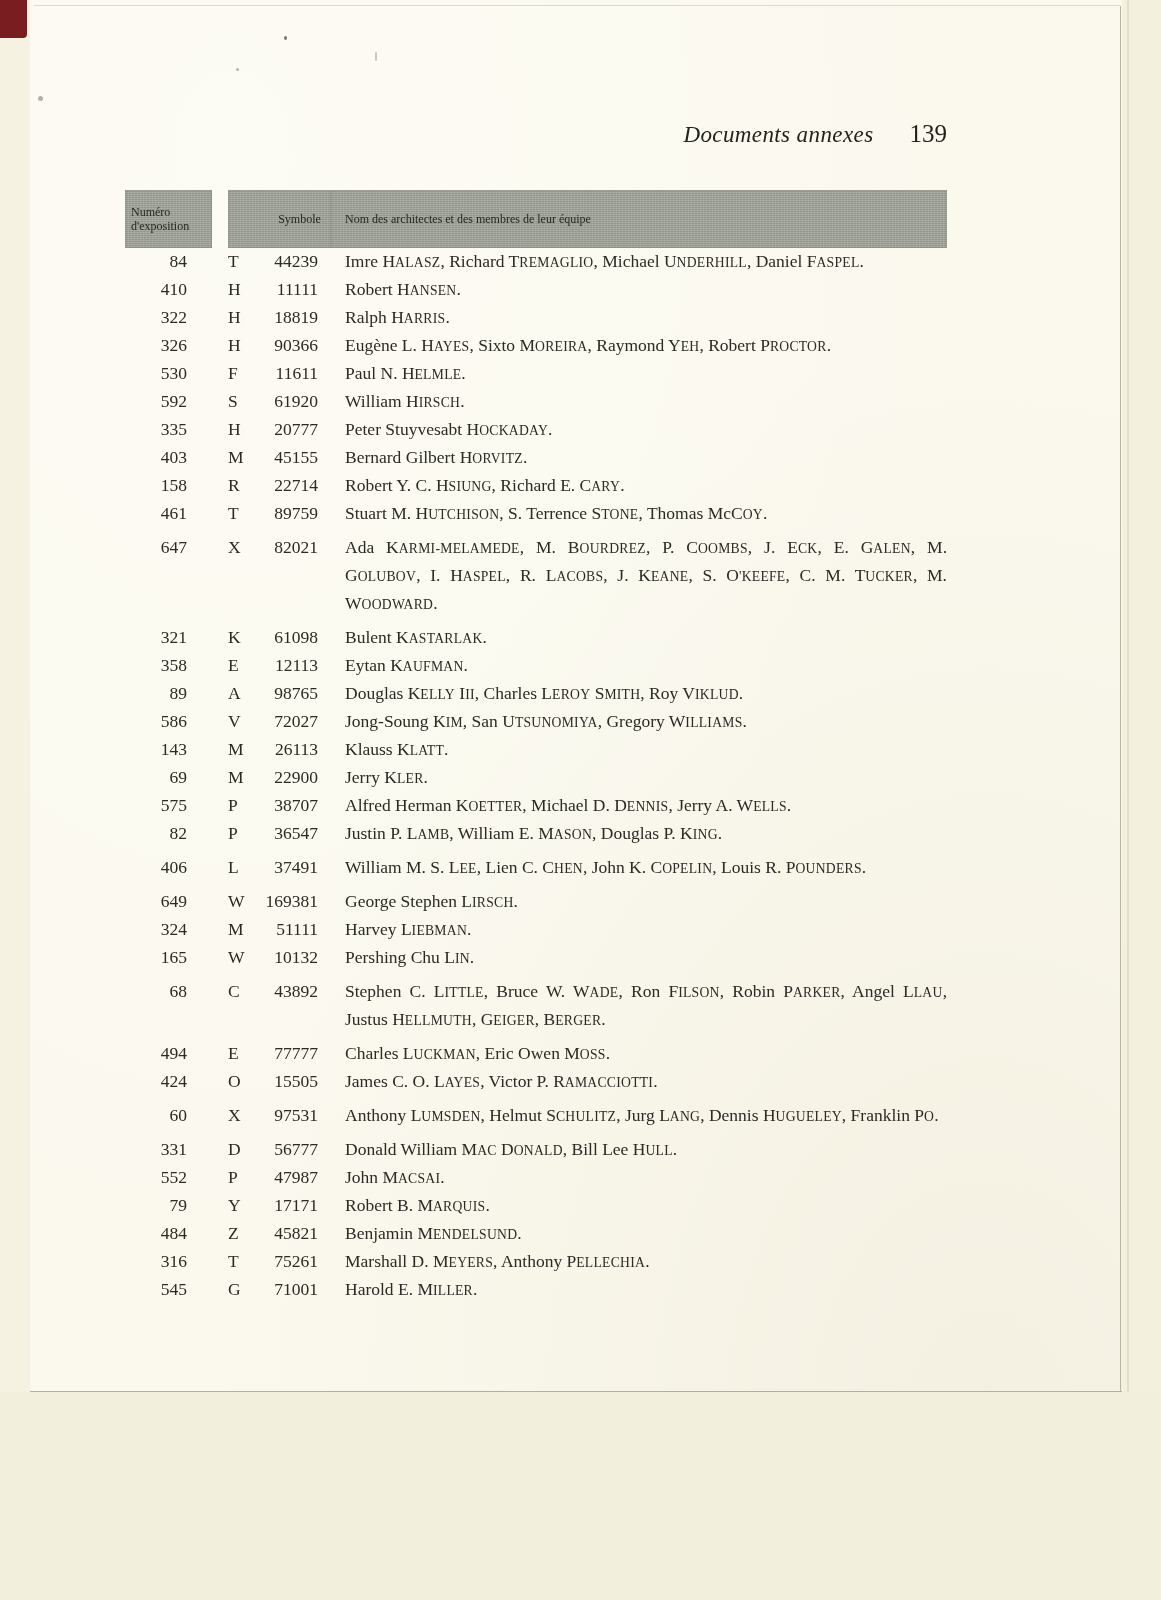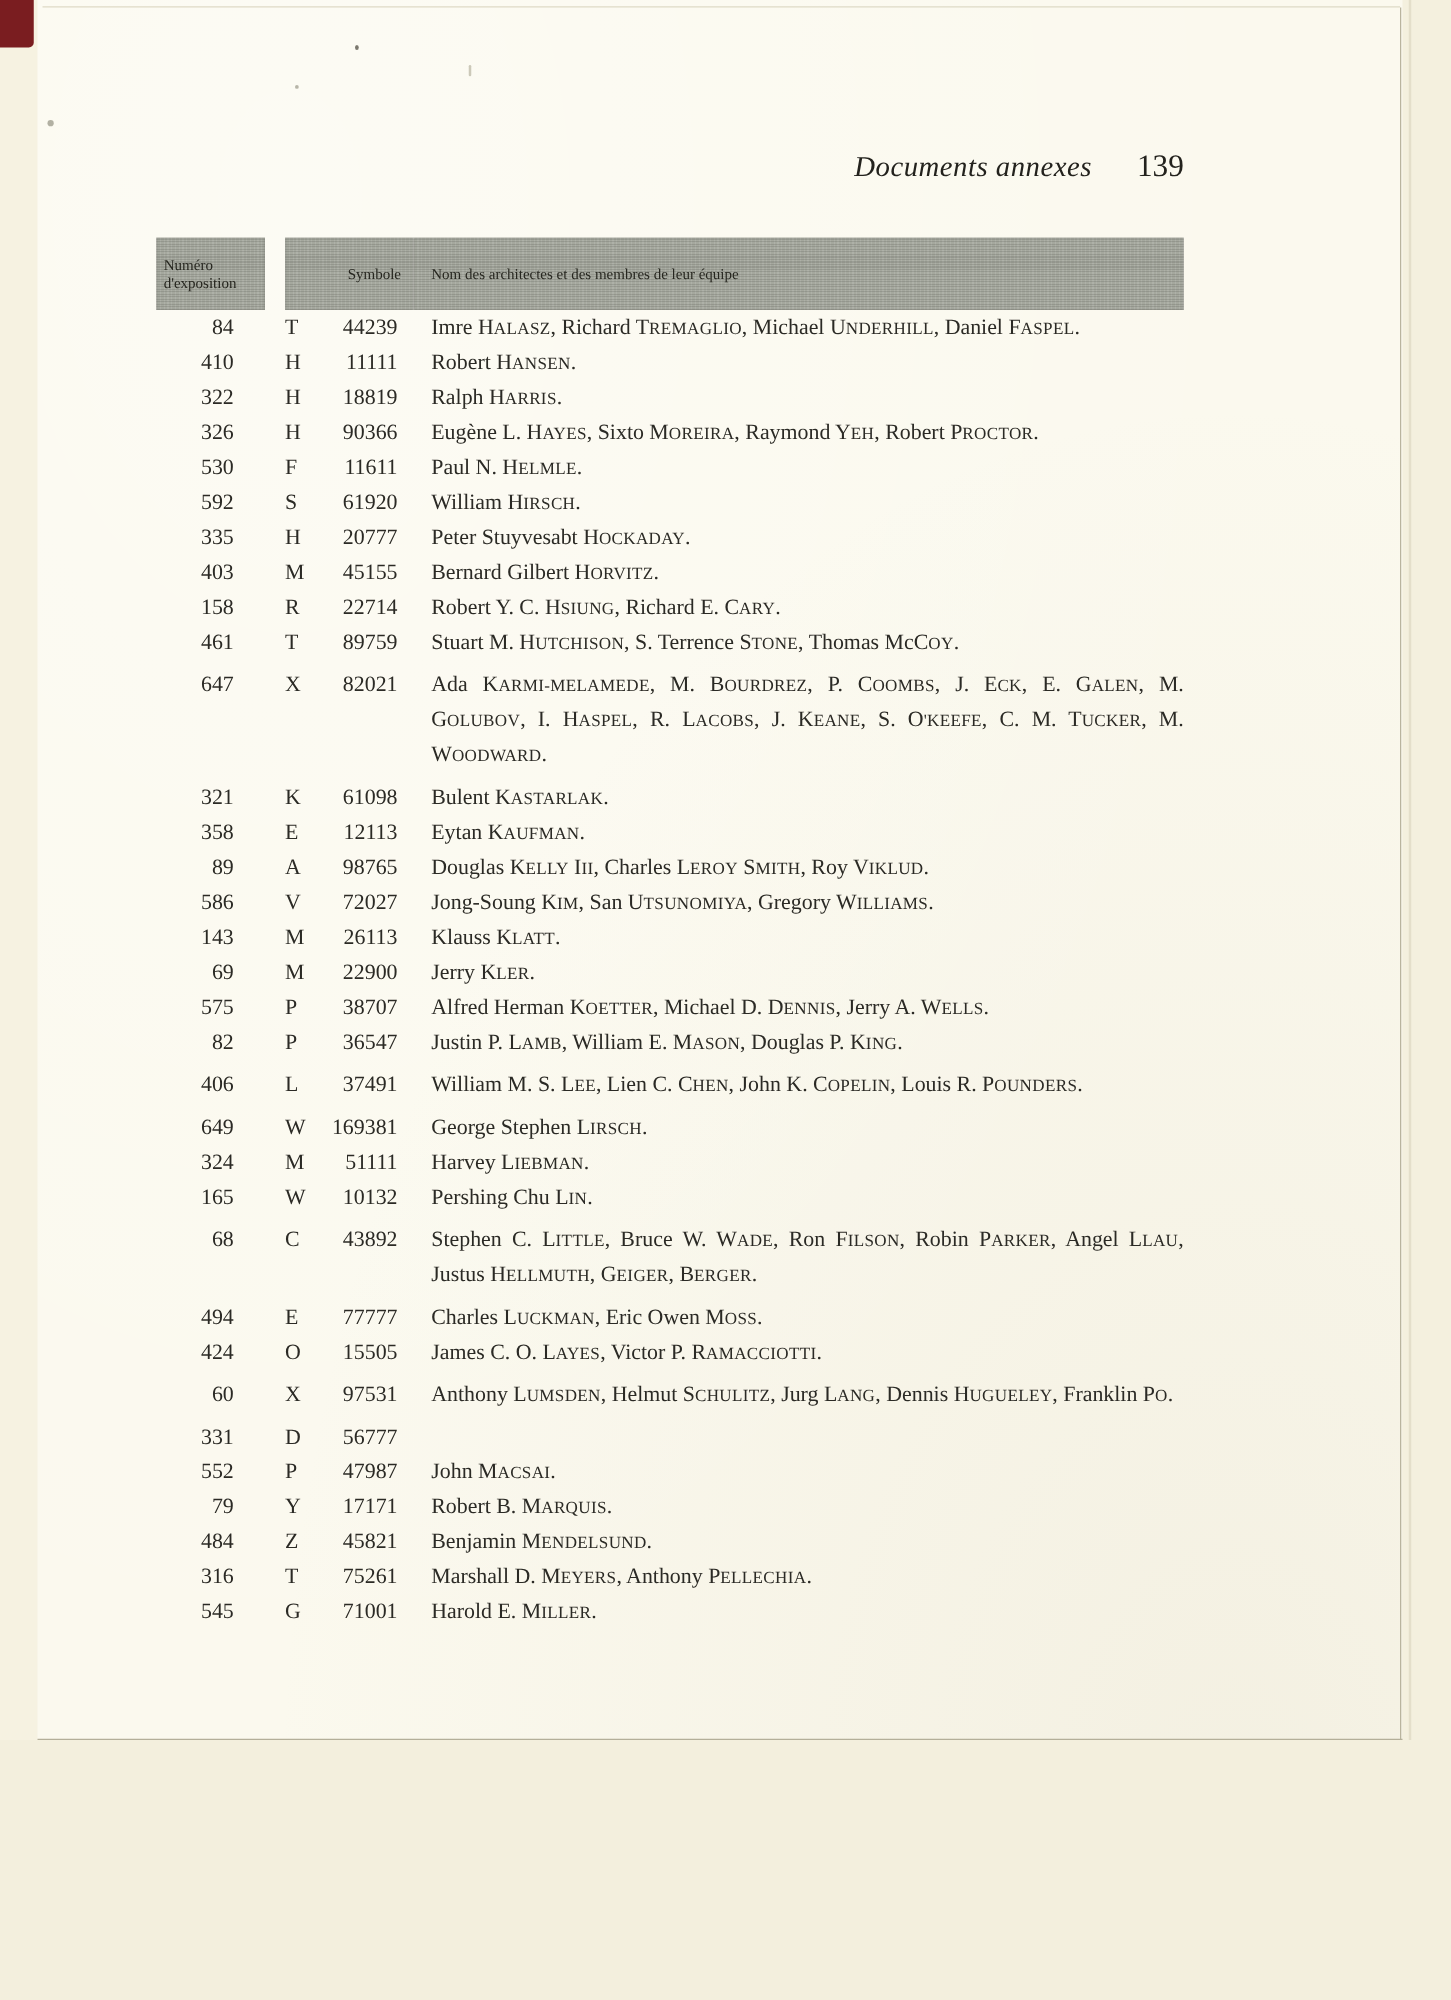"Donald William MAC DONALD, Bill" div.c-names { html: none -> <div>Donald William M<span>AC</span> D<span>ONALD</span>, Bill Lee H<span>ULL</span>.</div> }
